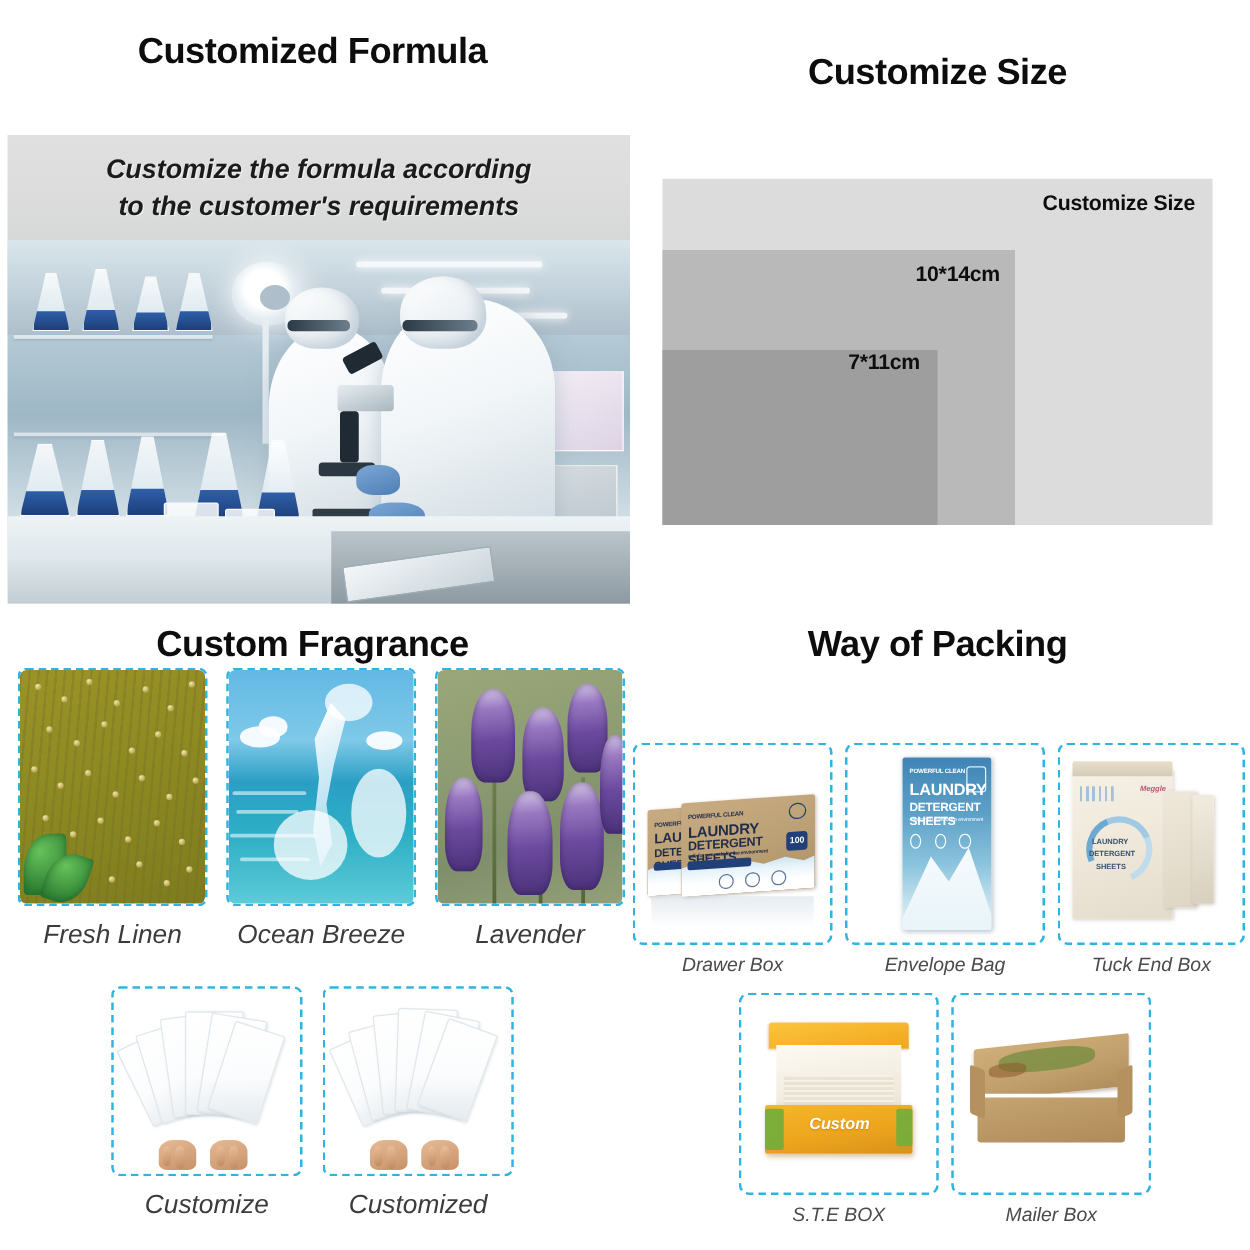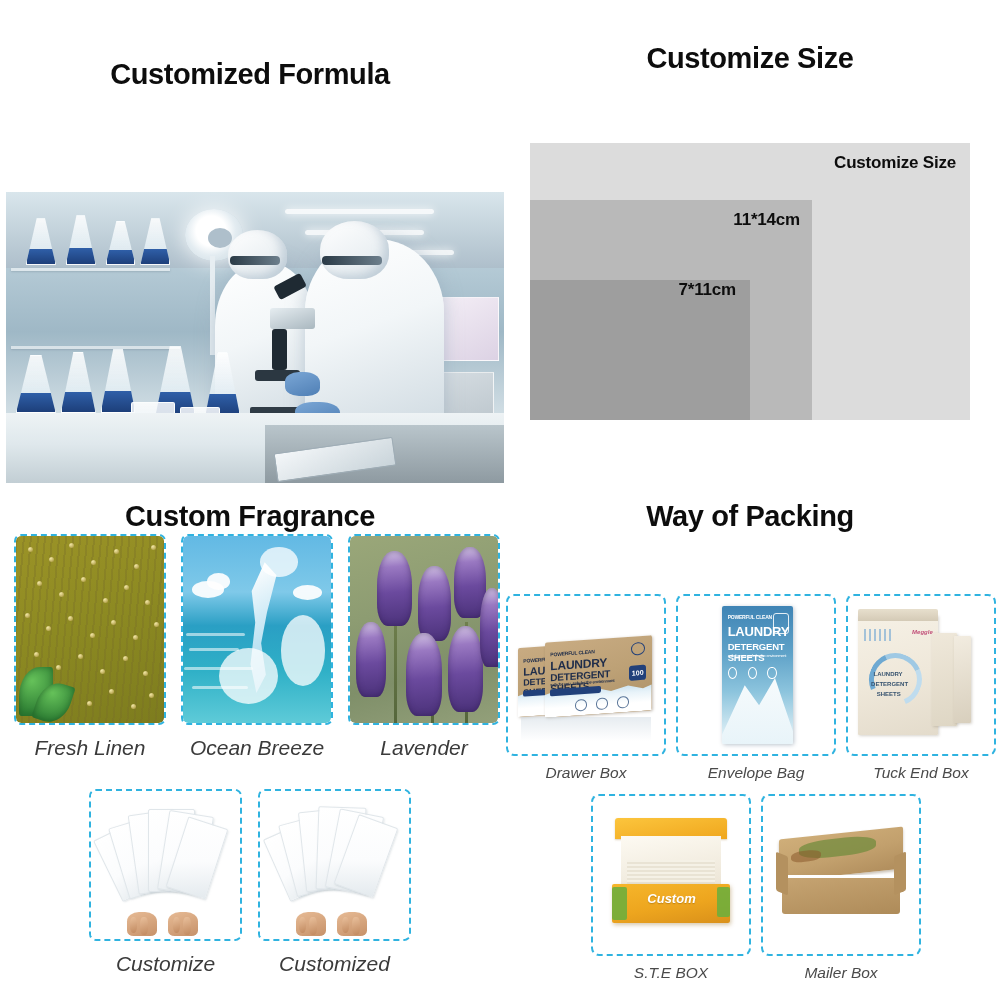"Customized Formula" #t-formula { top: 56px -> 23px }
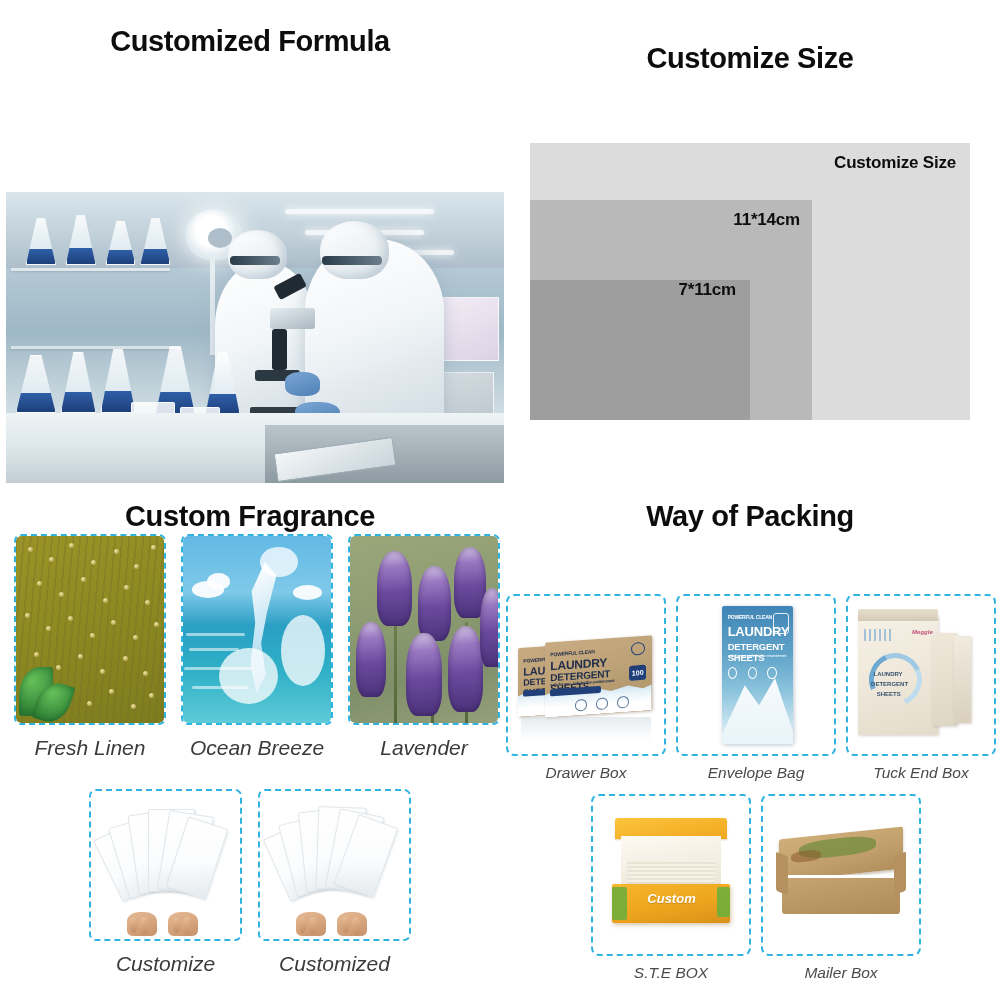"Customize the formula according" div.banner { html: none -> <div> <div> <div>Customize the formula according</div> <div>to the customer's requirements</div> </div> </div> }
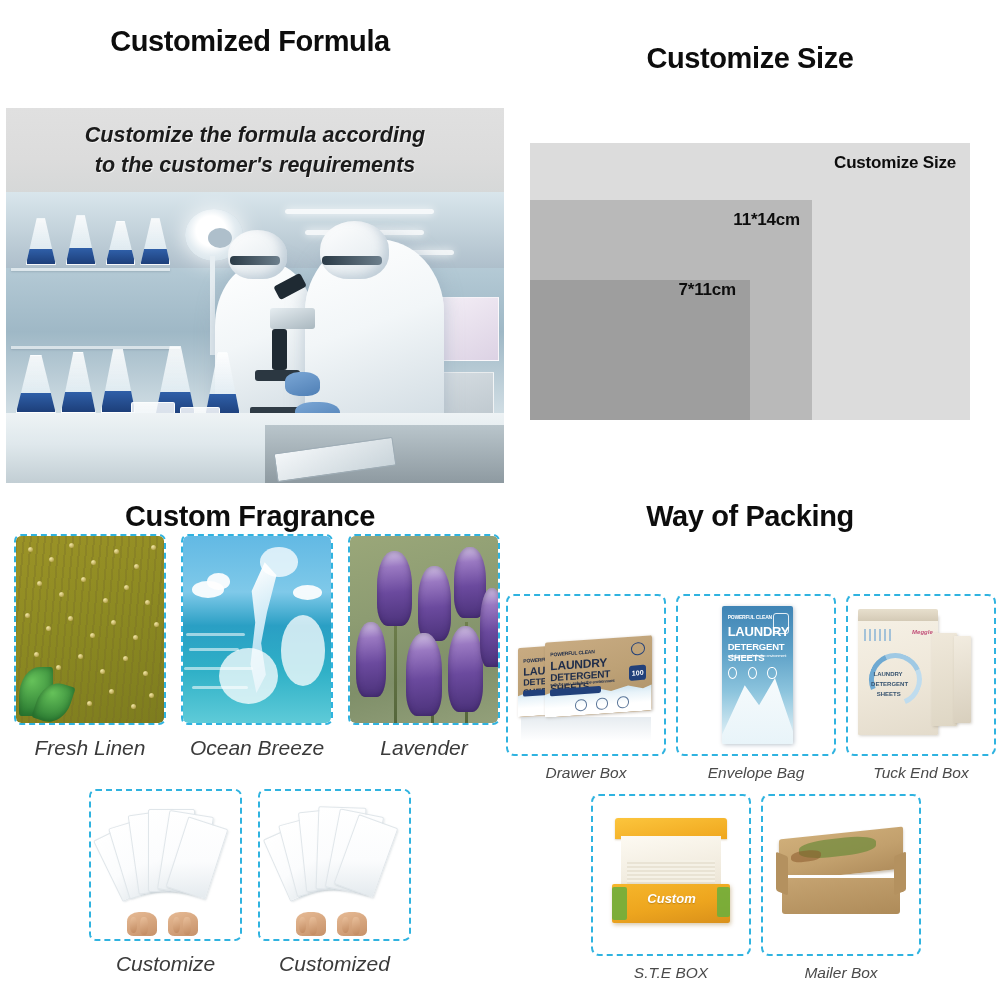"11*14cm" span.lbl { text: 11 -> 10 }
